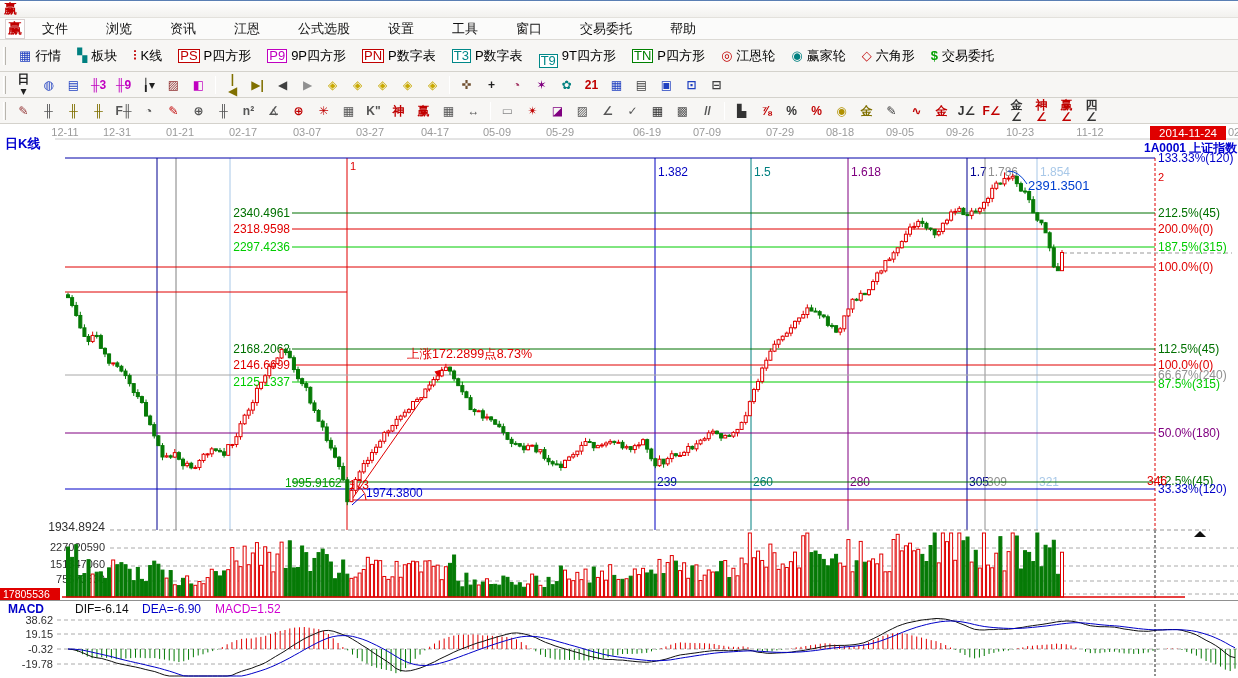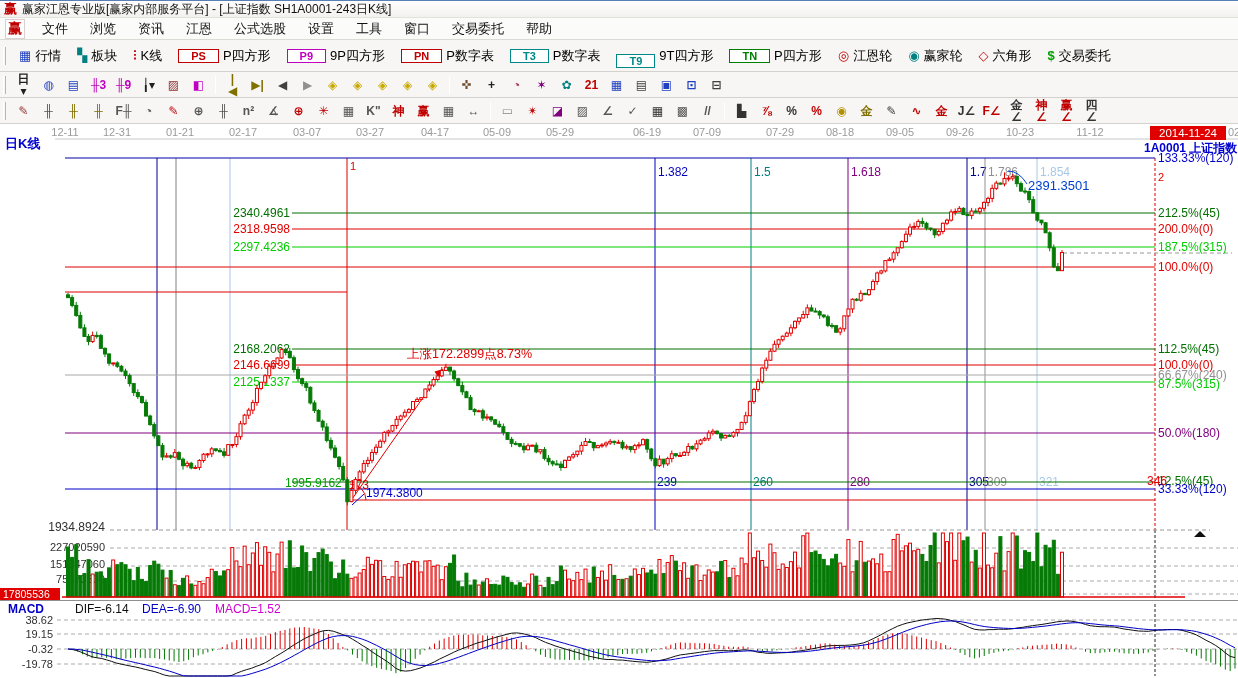"赢家江恩专业版[赢家内部服务平台] - [上证指数" span { html: <span>赢家江恩专业版[赢家内部服务平台] - [上证指数 SH1A0001-243日K线]</span> -> none }
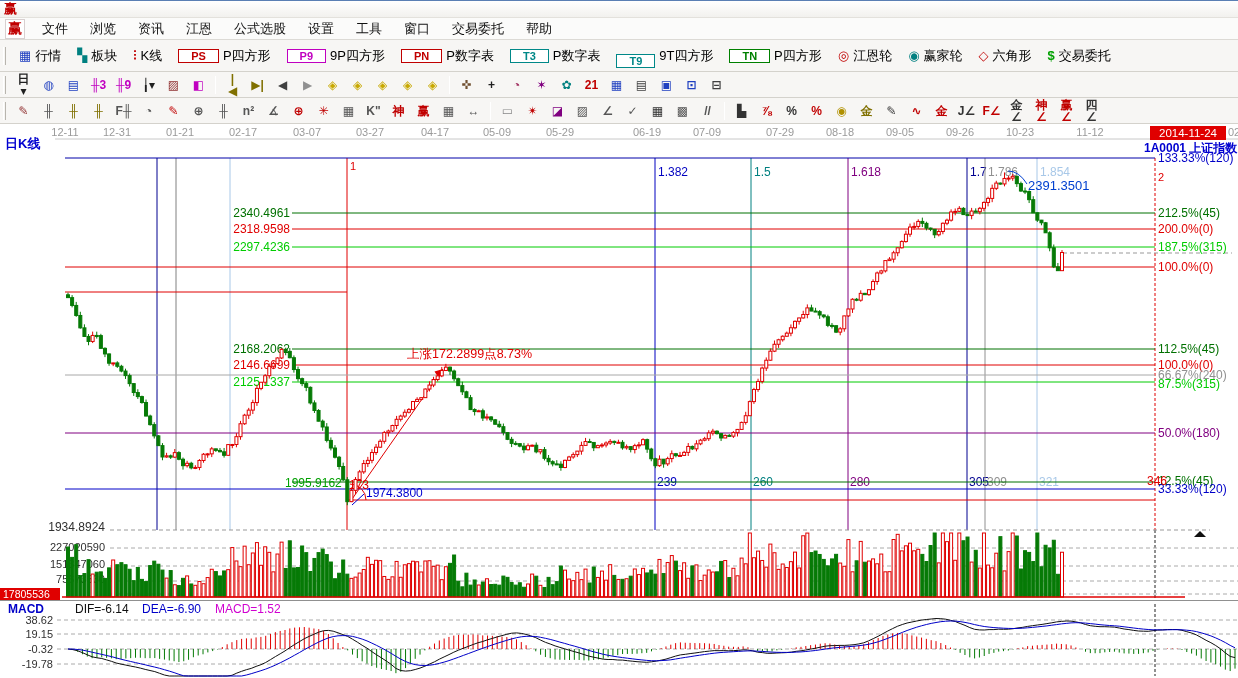"文件" span { gap: none -> 16px }
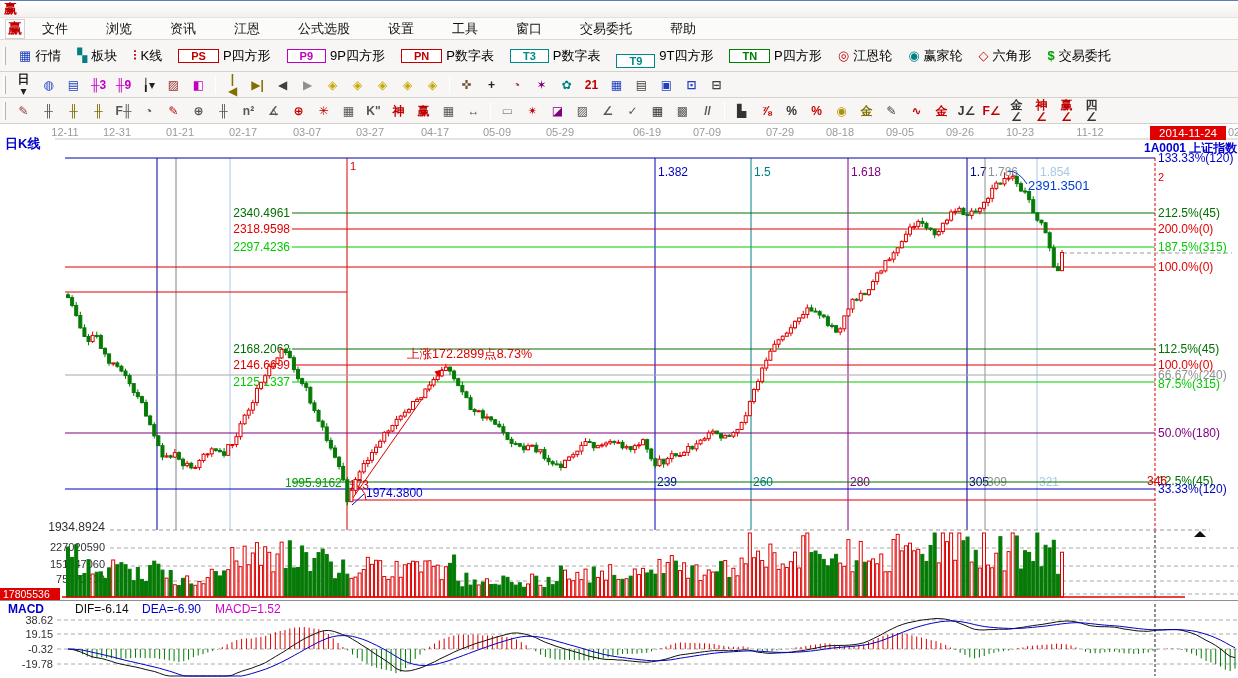"PS" .tb-badge { font-size: 11px -> 13px; font-weight: bold -> normal; padding: 0 12px -> 0 1px }
